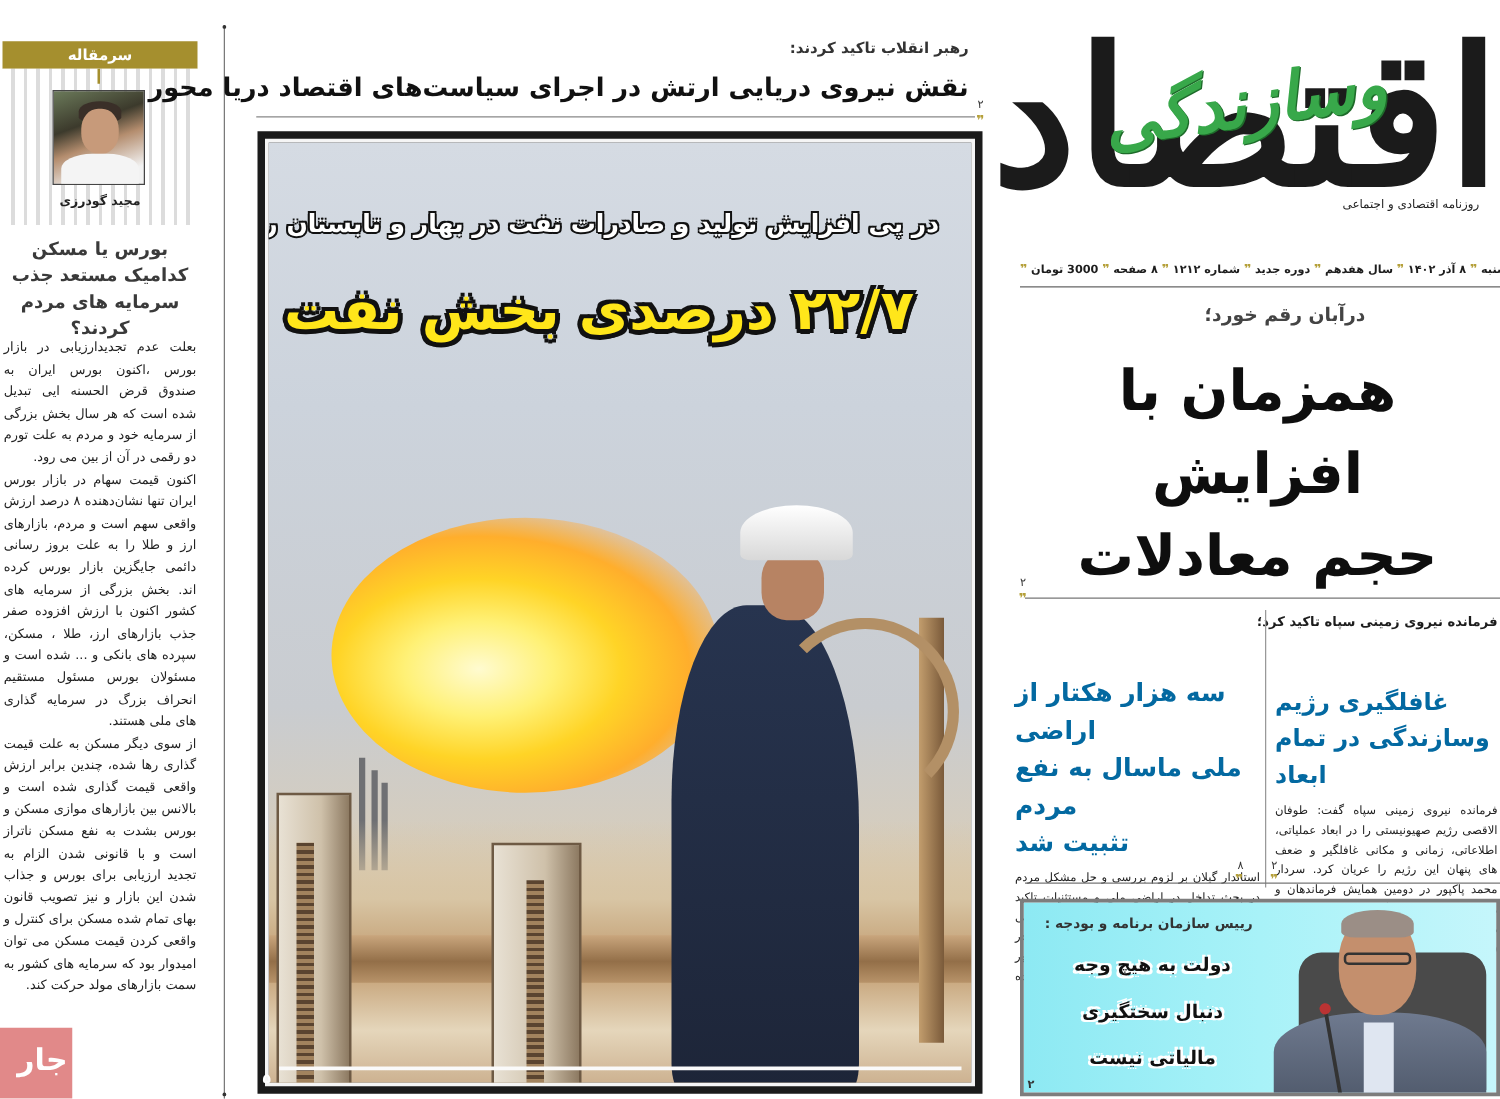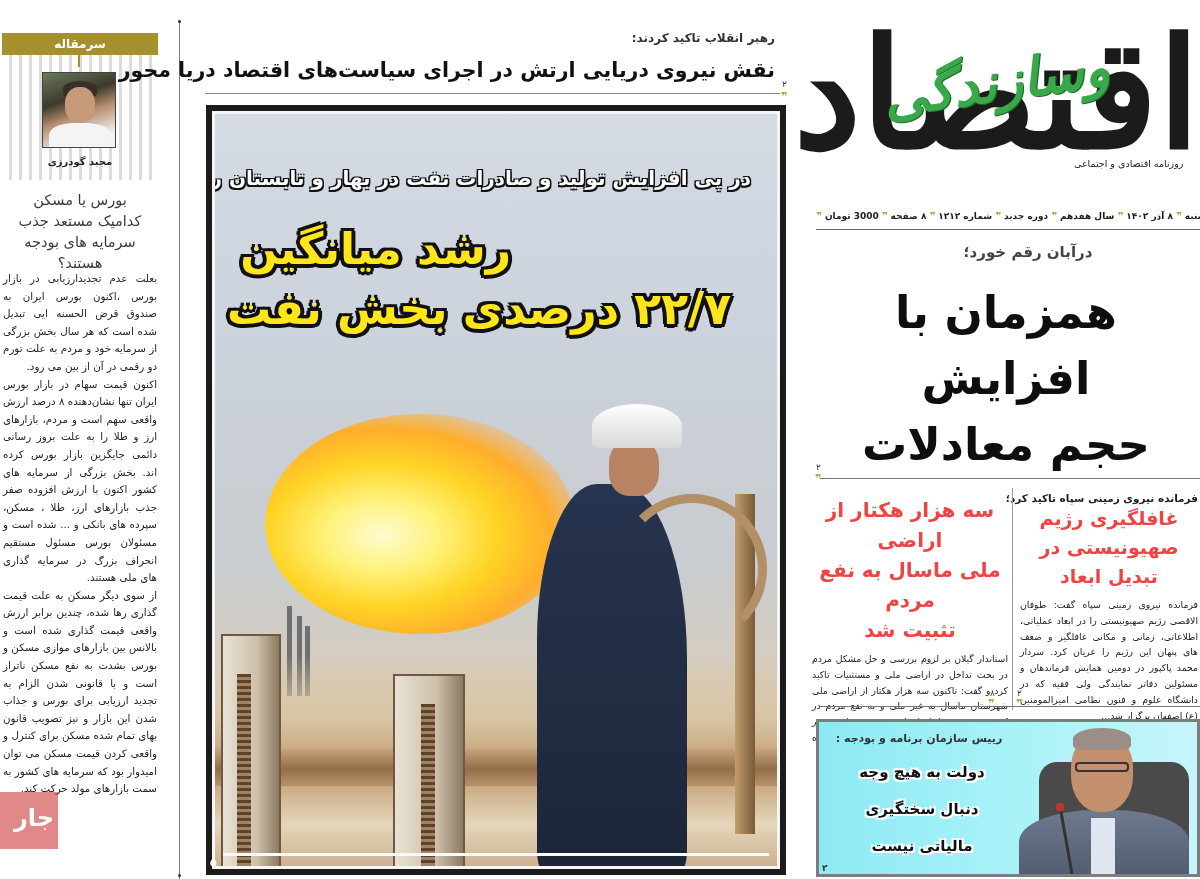"بورس یا مسکن" .ed-title { font-weight: normal -> bold }
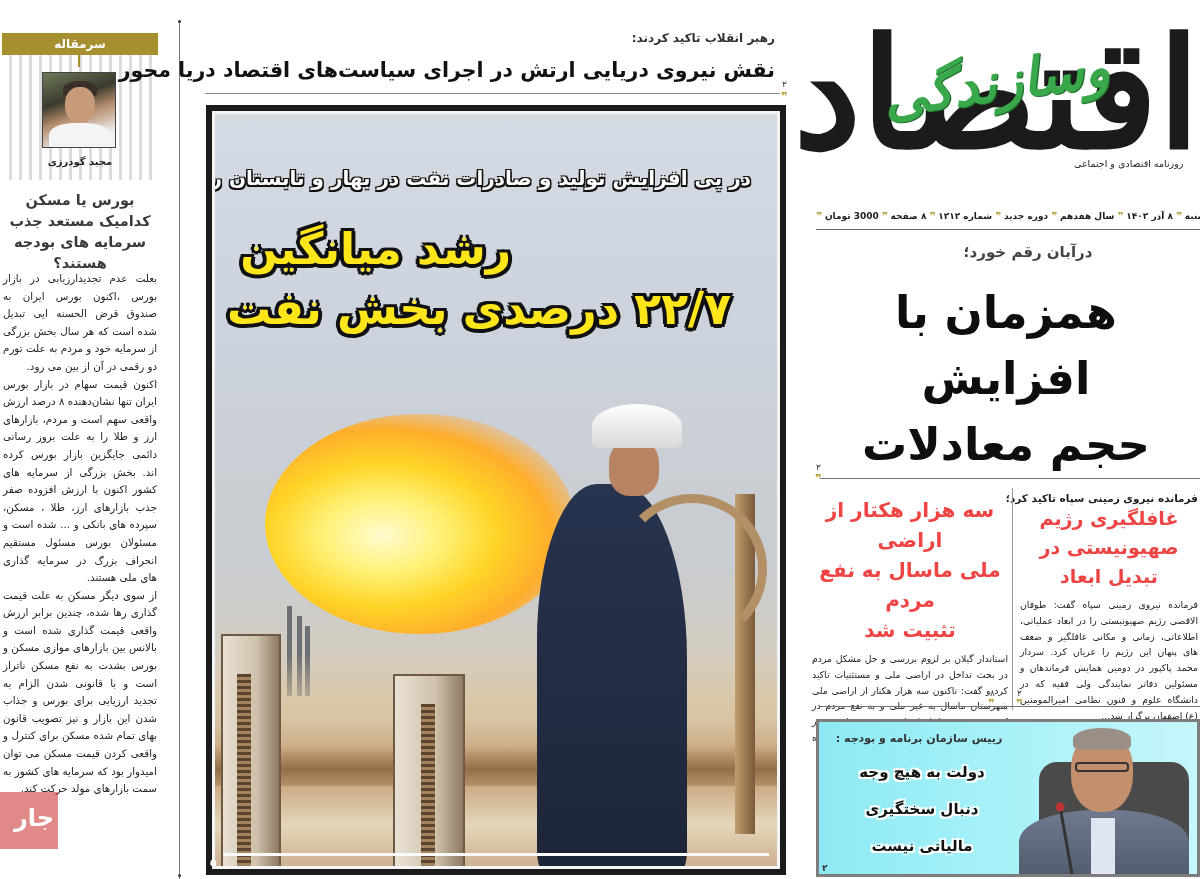"سرمایه های بودجه هستند؟" div { text: بودجه هستند -> مردم کردند }
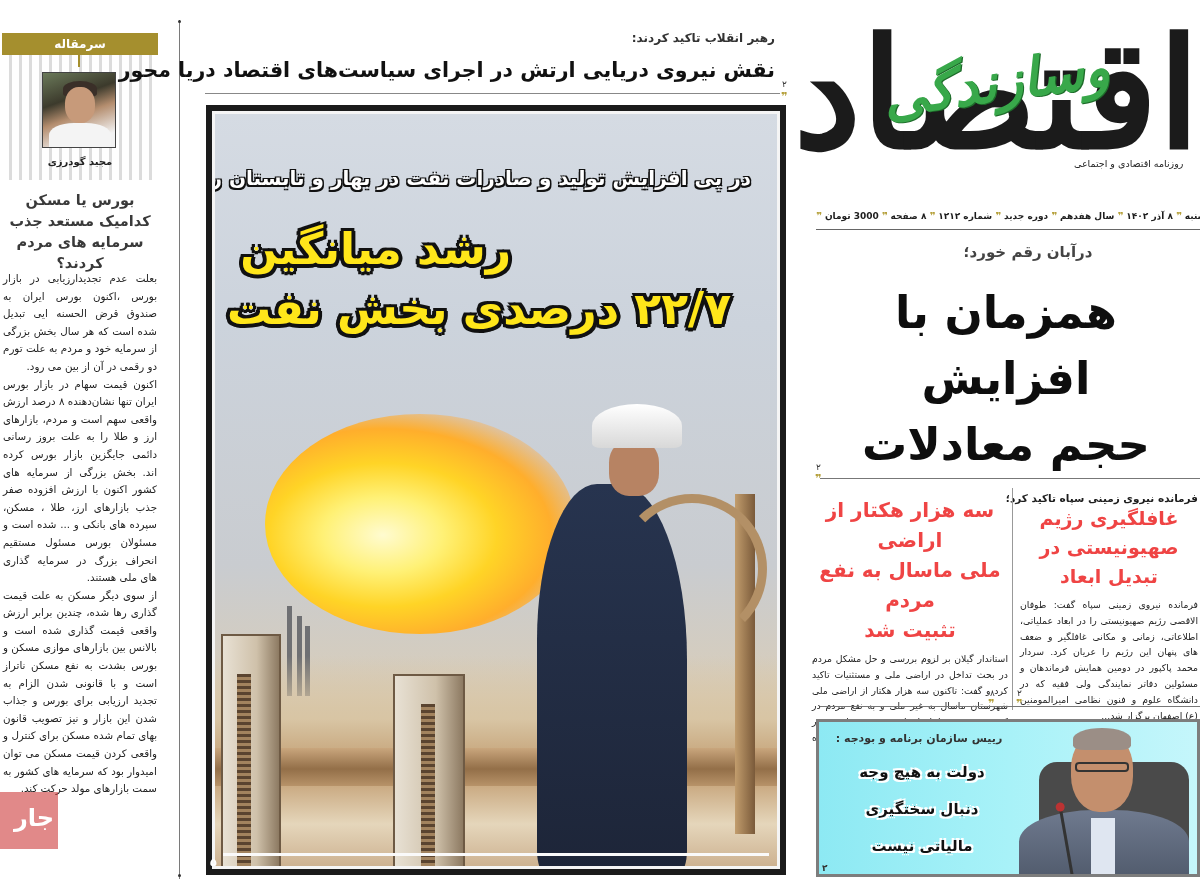"رشد میانگین" span.l1 { html: <span>رشد میانگین</span> -> none }
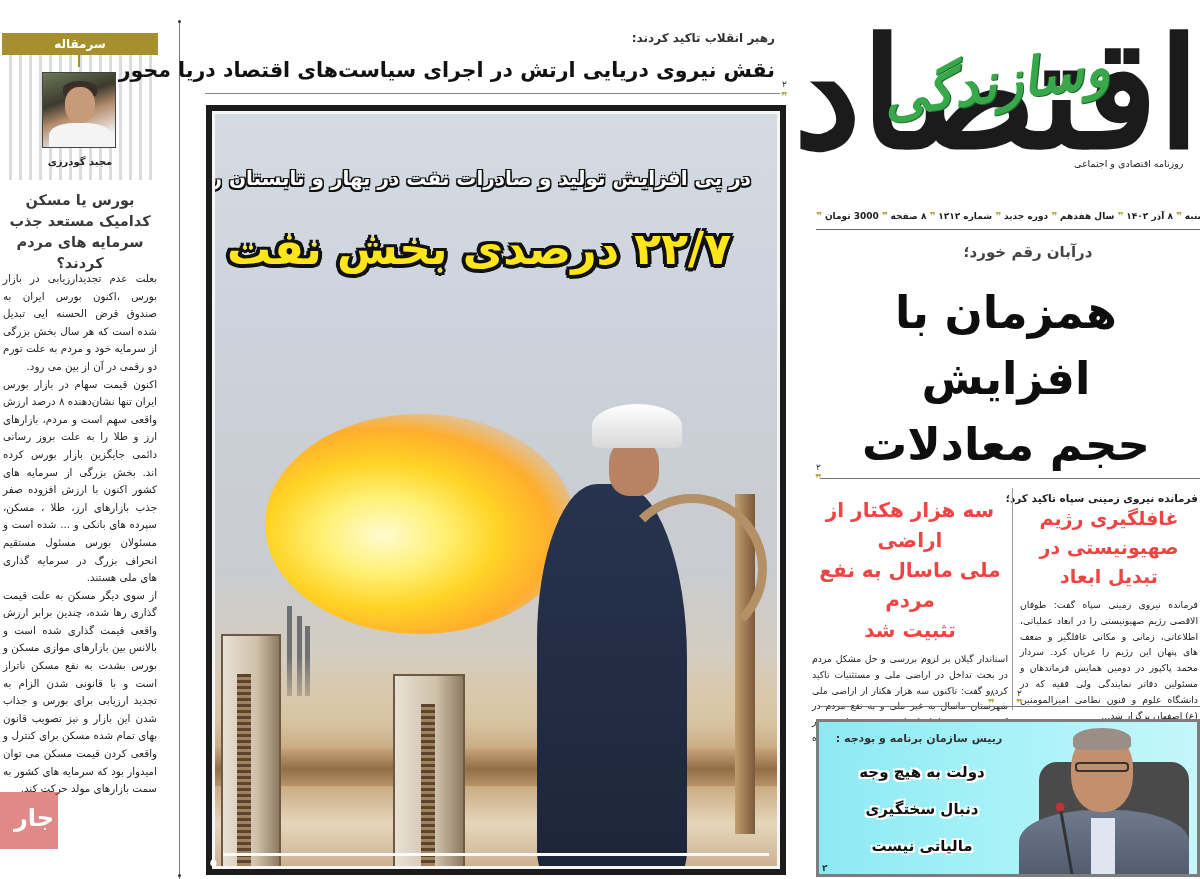"سه هزار هکتار از اراضی" .story .hl { color: #ef4444 -> #0369a1; margin-top: none -> 44px; text-align: center -> left }
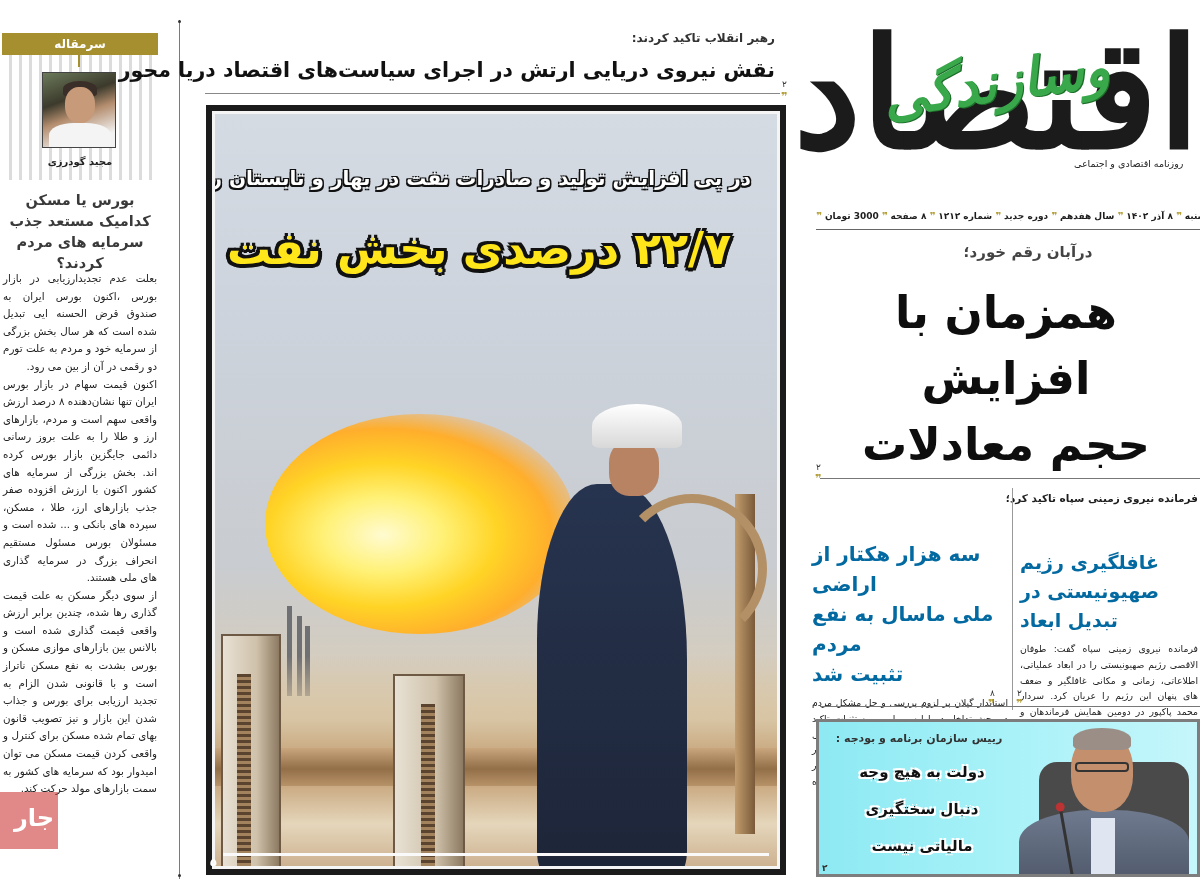"صهیونیستی در تبدیل ابعاد" div { text: صهیونیستی در تبدیل -> وسازندگی در تمام }
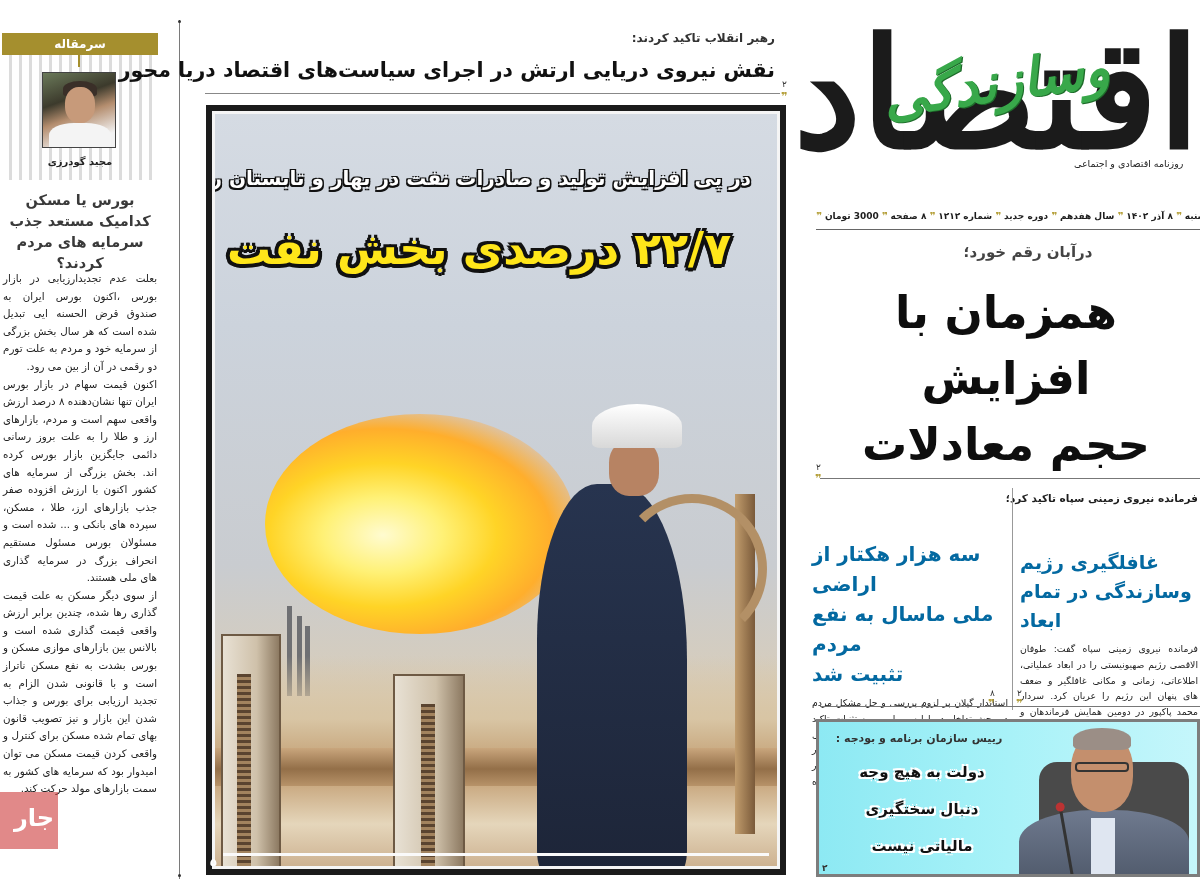"جار" .ed-watermark { top: 792px -> 822px }
